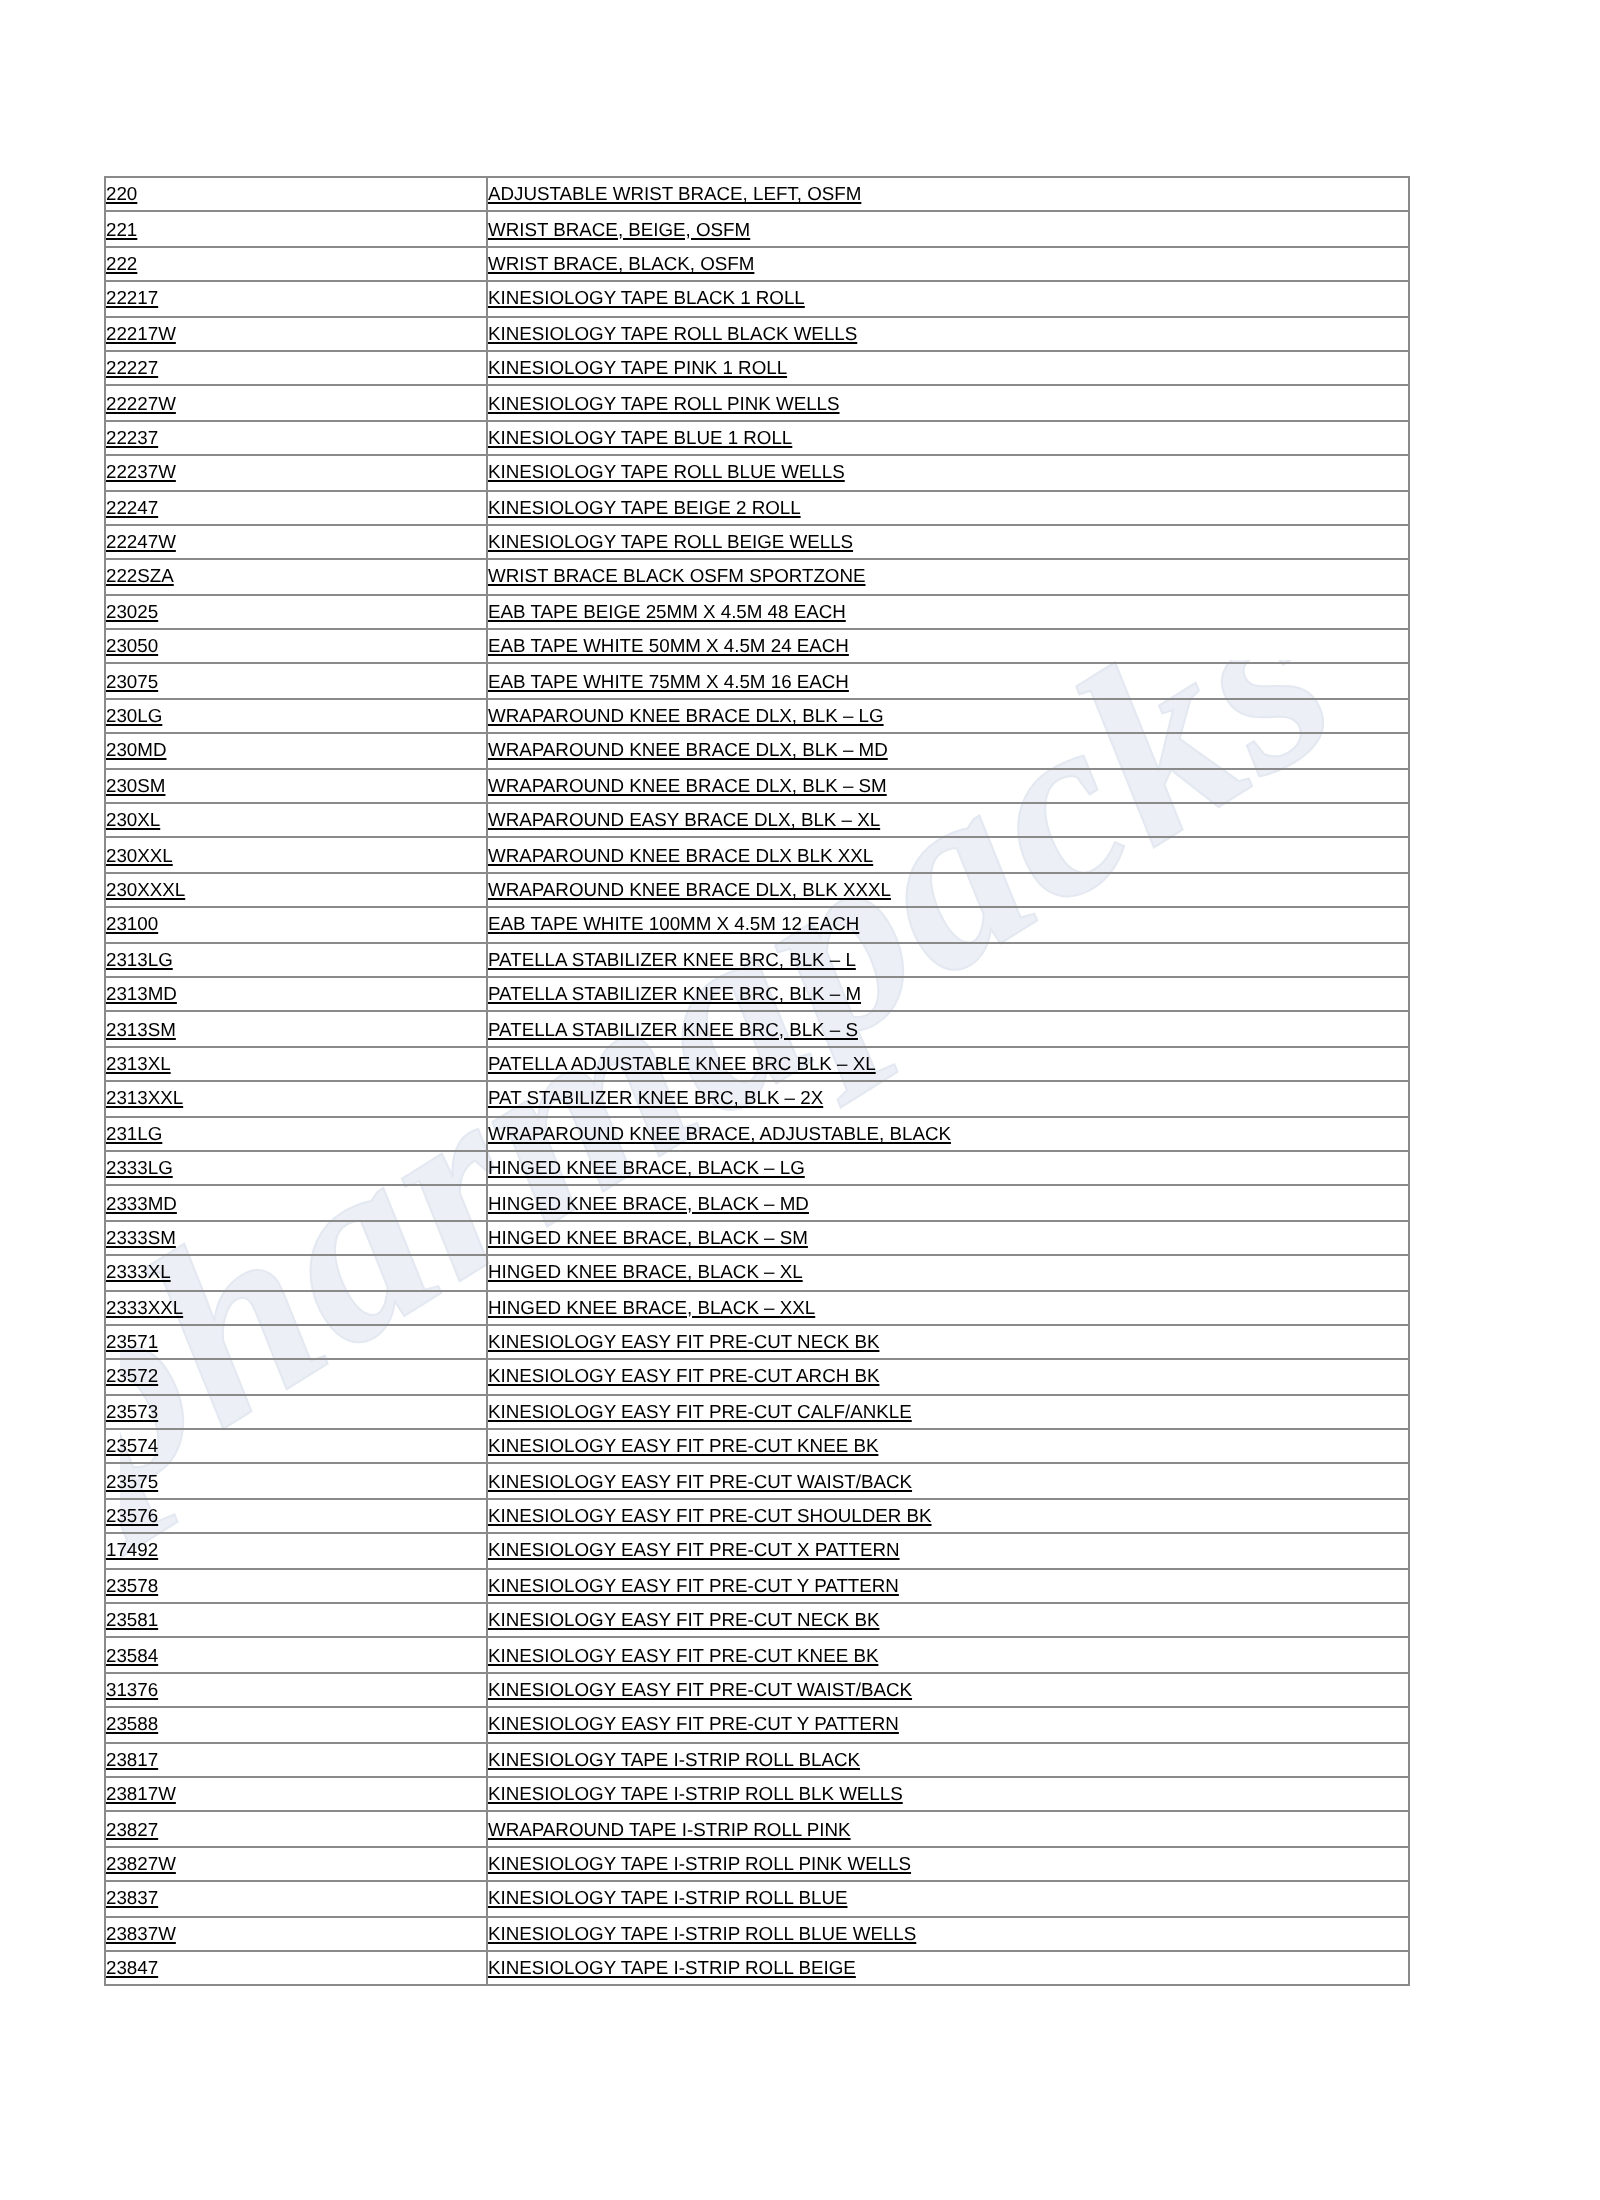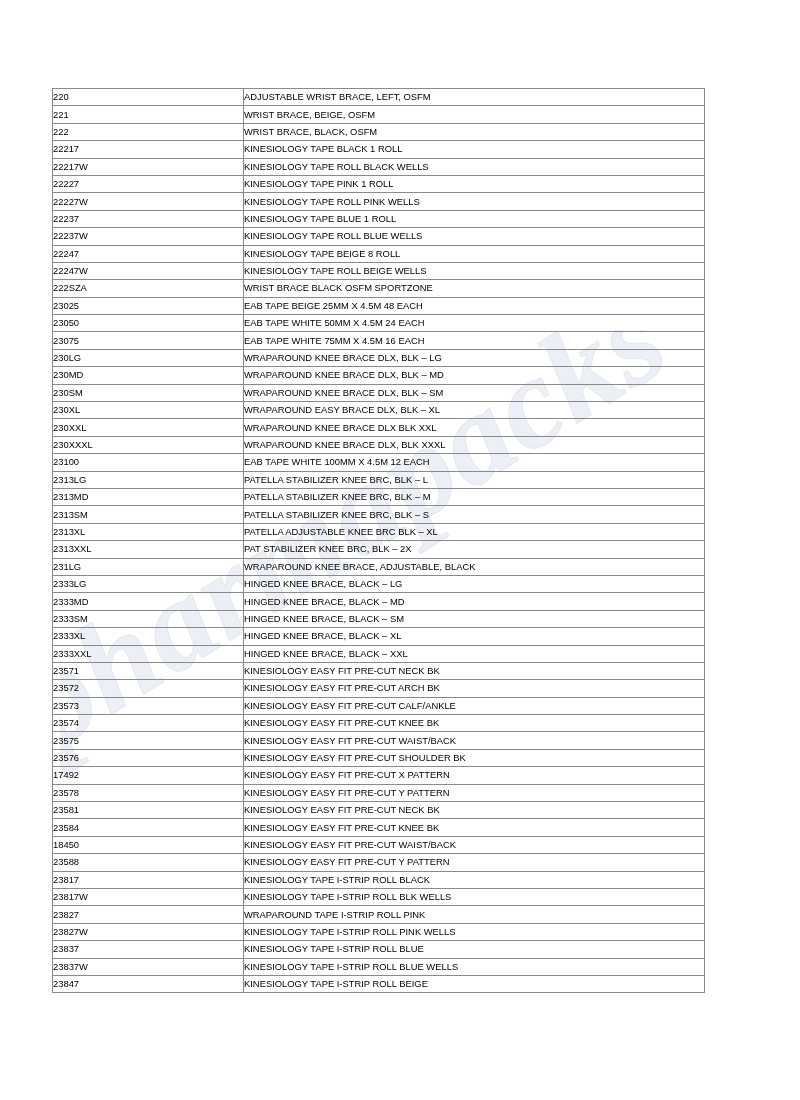"220" table.items { text-decoration: none -> underline }
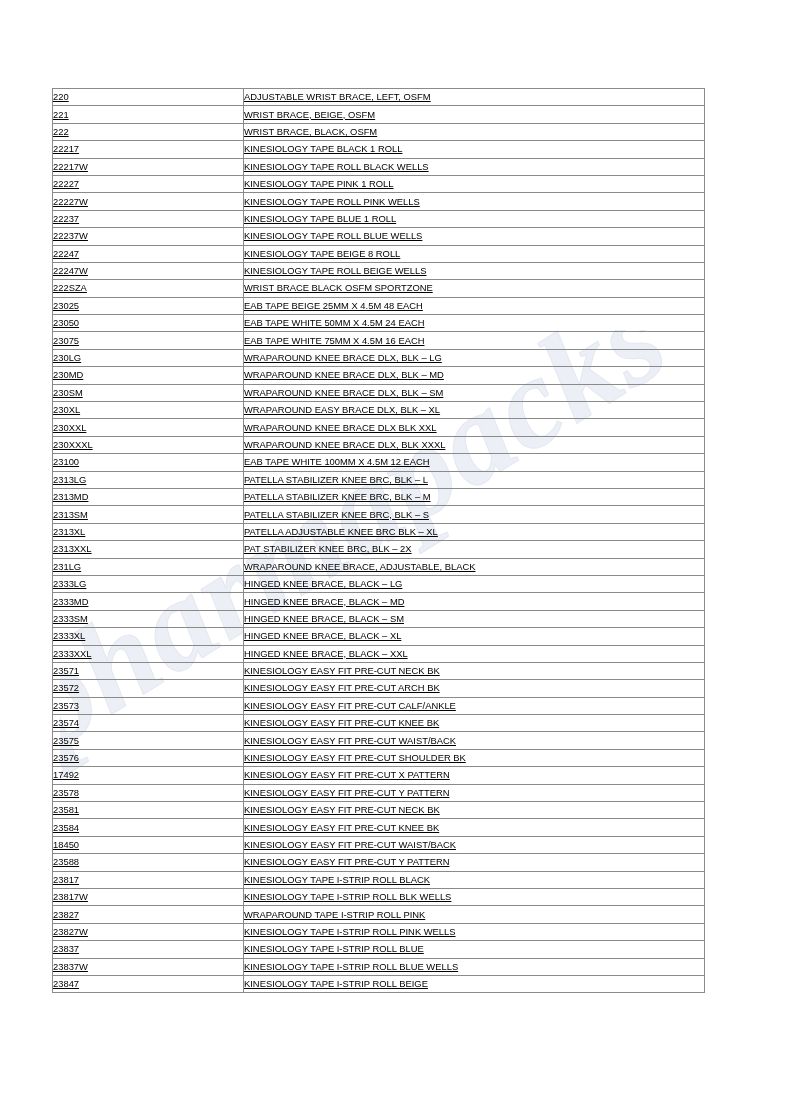"KINESIOLOGY TAPE BEIGE 8 ROLL" td.desc { text: 8 -> 2 }
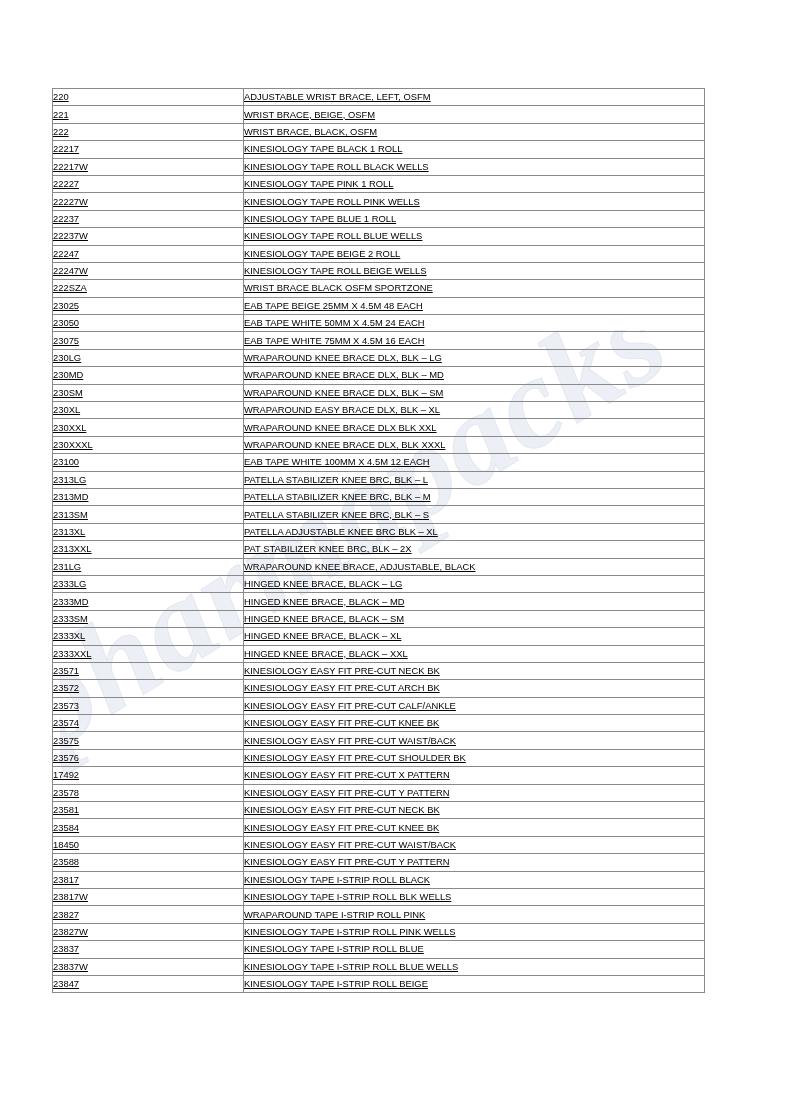"18450" td.code { text: 18450 -> 31376 }
